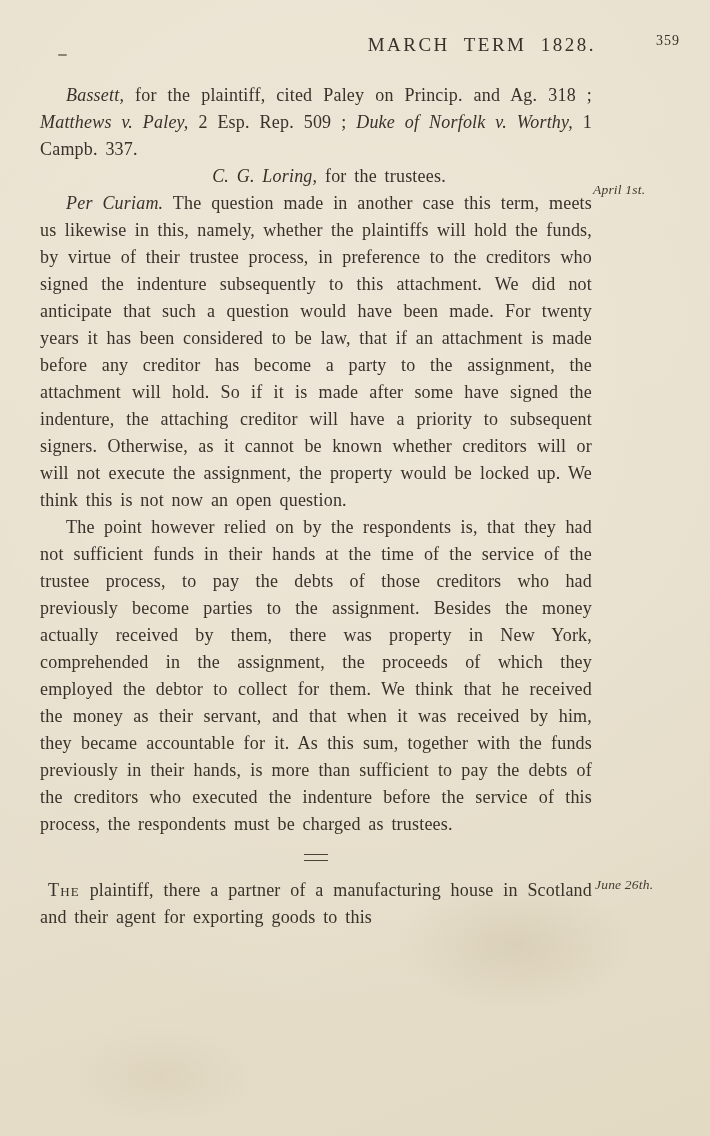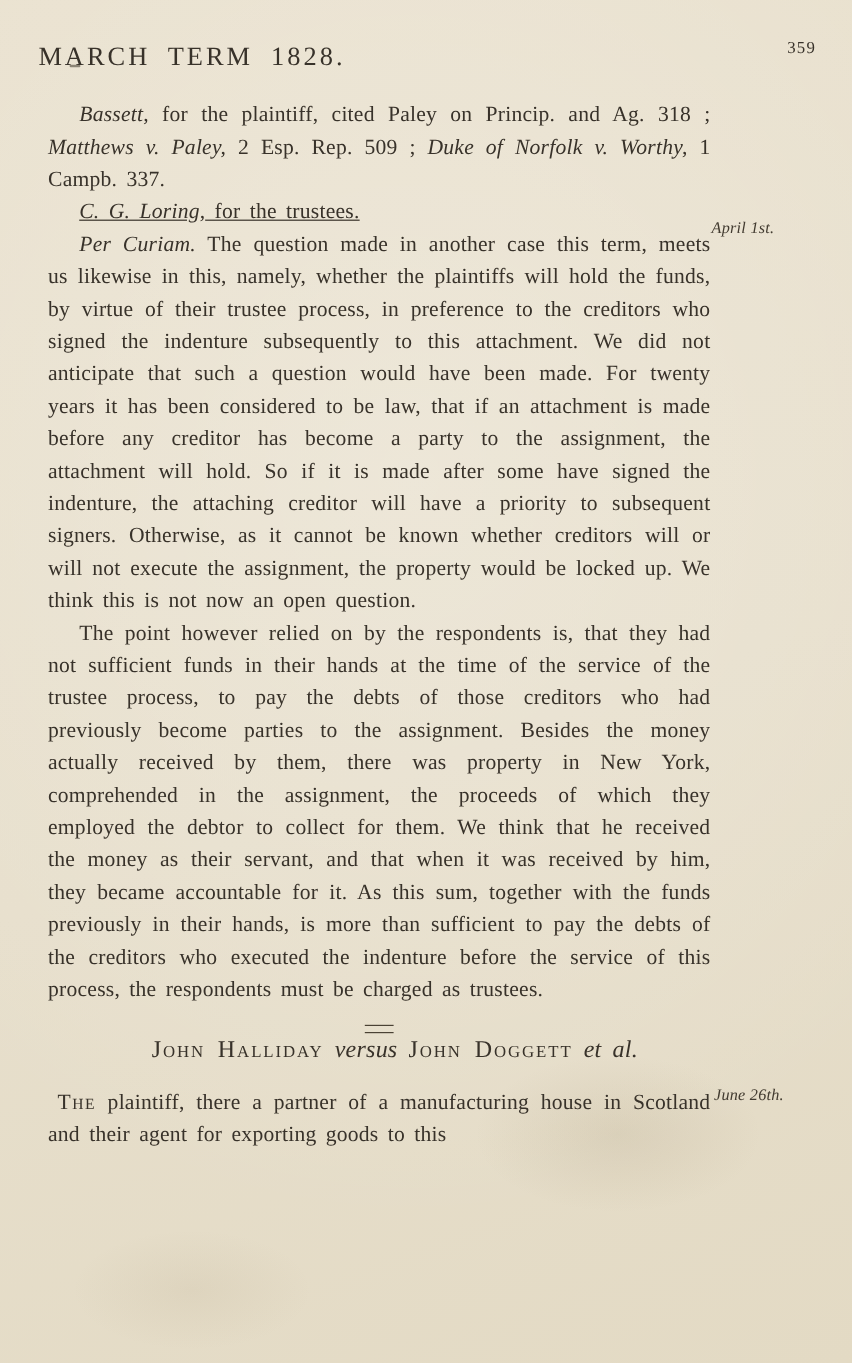"MARCH TERM 1828." .running-title { font-size: 22px -> 19px; left: 32px -> 44px; text-align: left -> right }
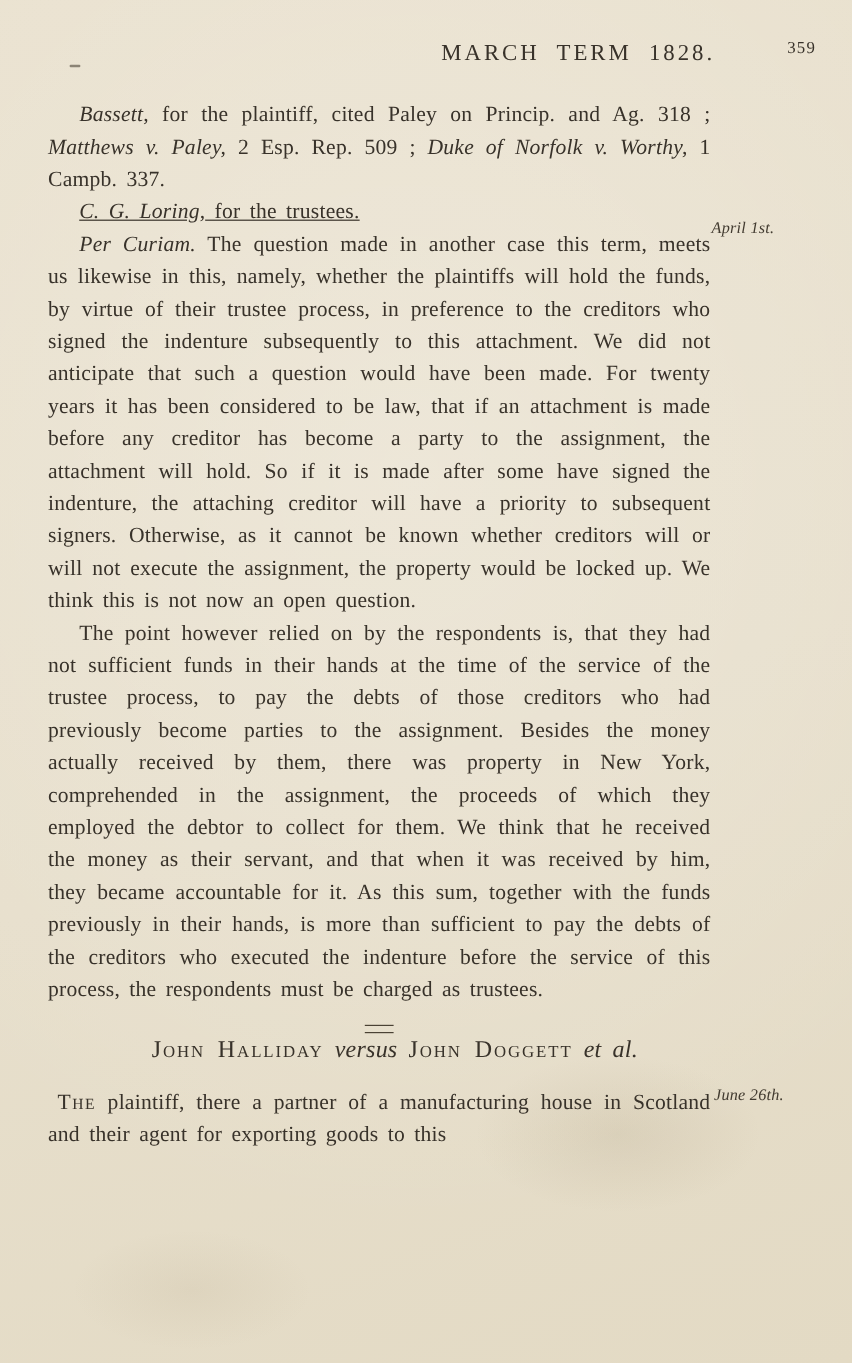"C. G. Loring, for the" p.no-justify { text-align: left -> center; text-decoration: underline -> none }
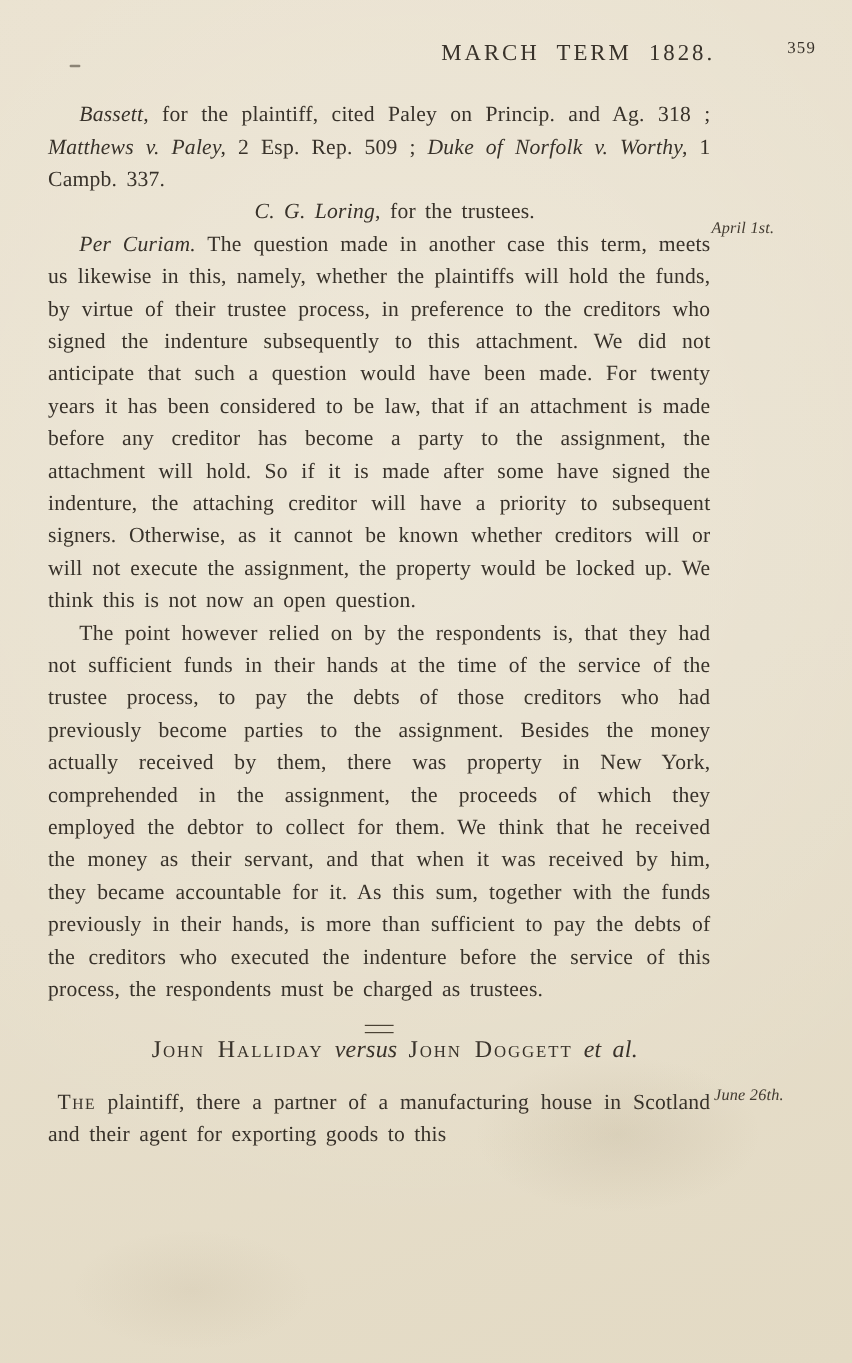"John Halliday versus John Doggett" p.case-title { html: <p><span>John Halliday</span><span> versus </span><span>John Doggett</span><span> et al.</span></p> -> none }
